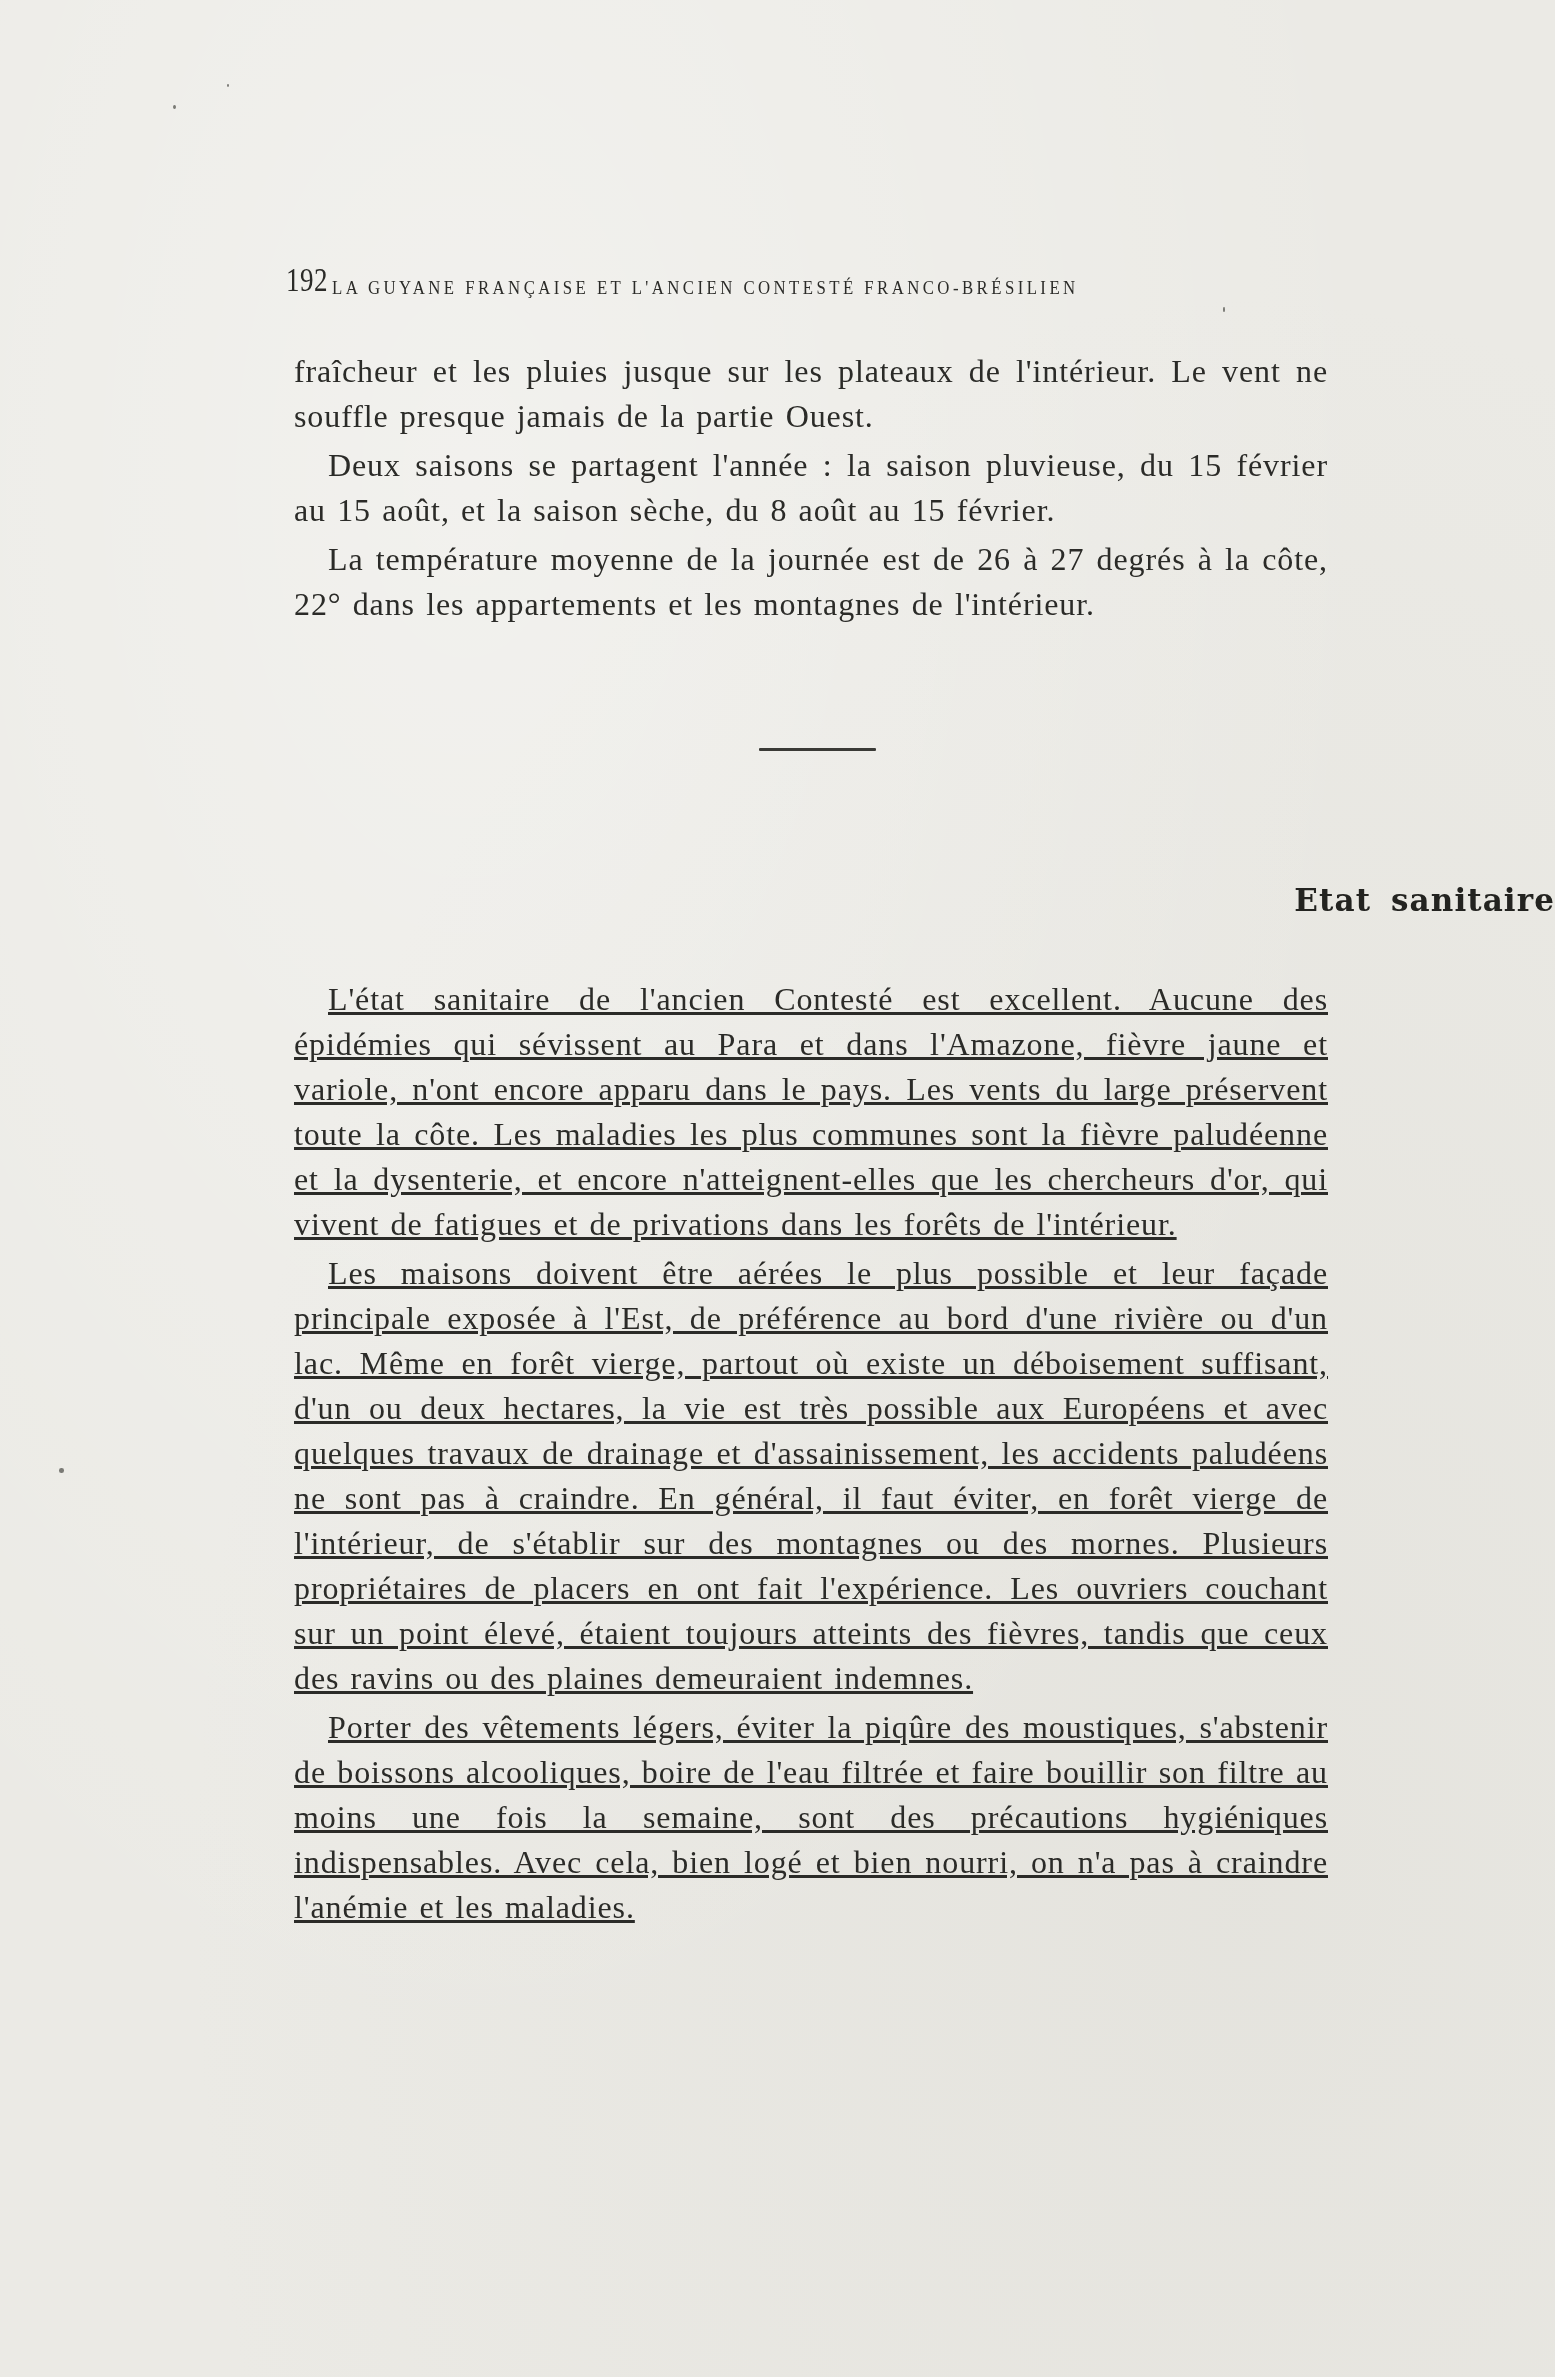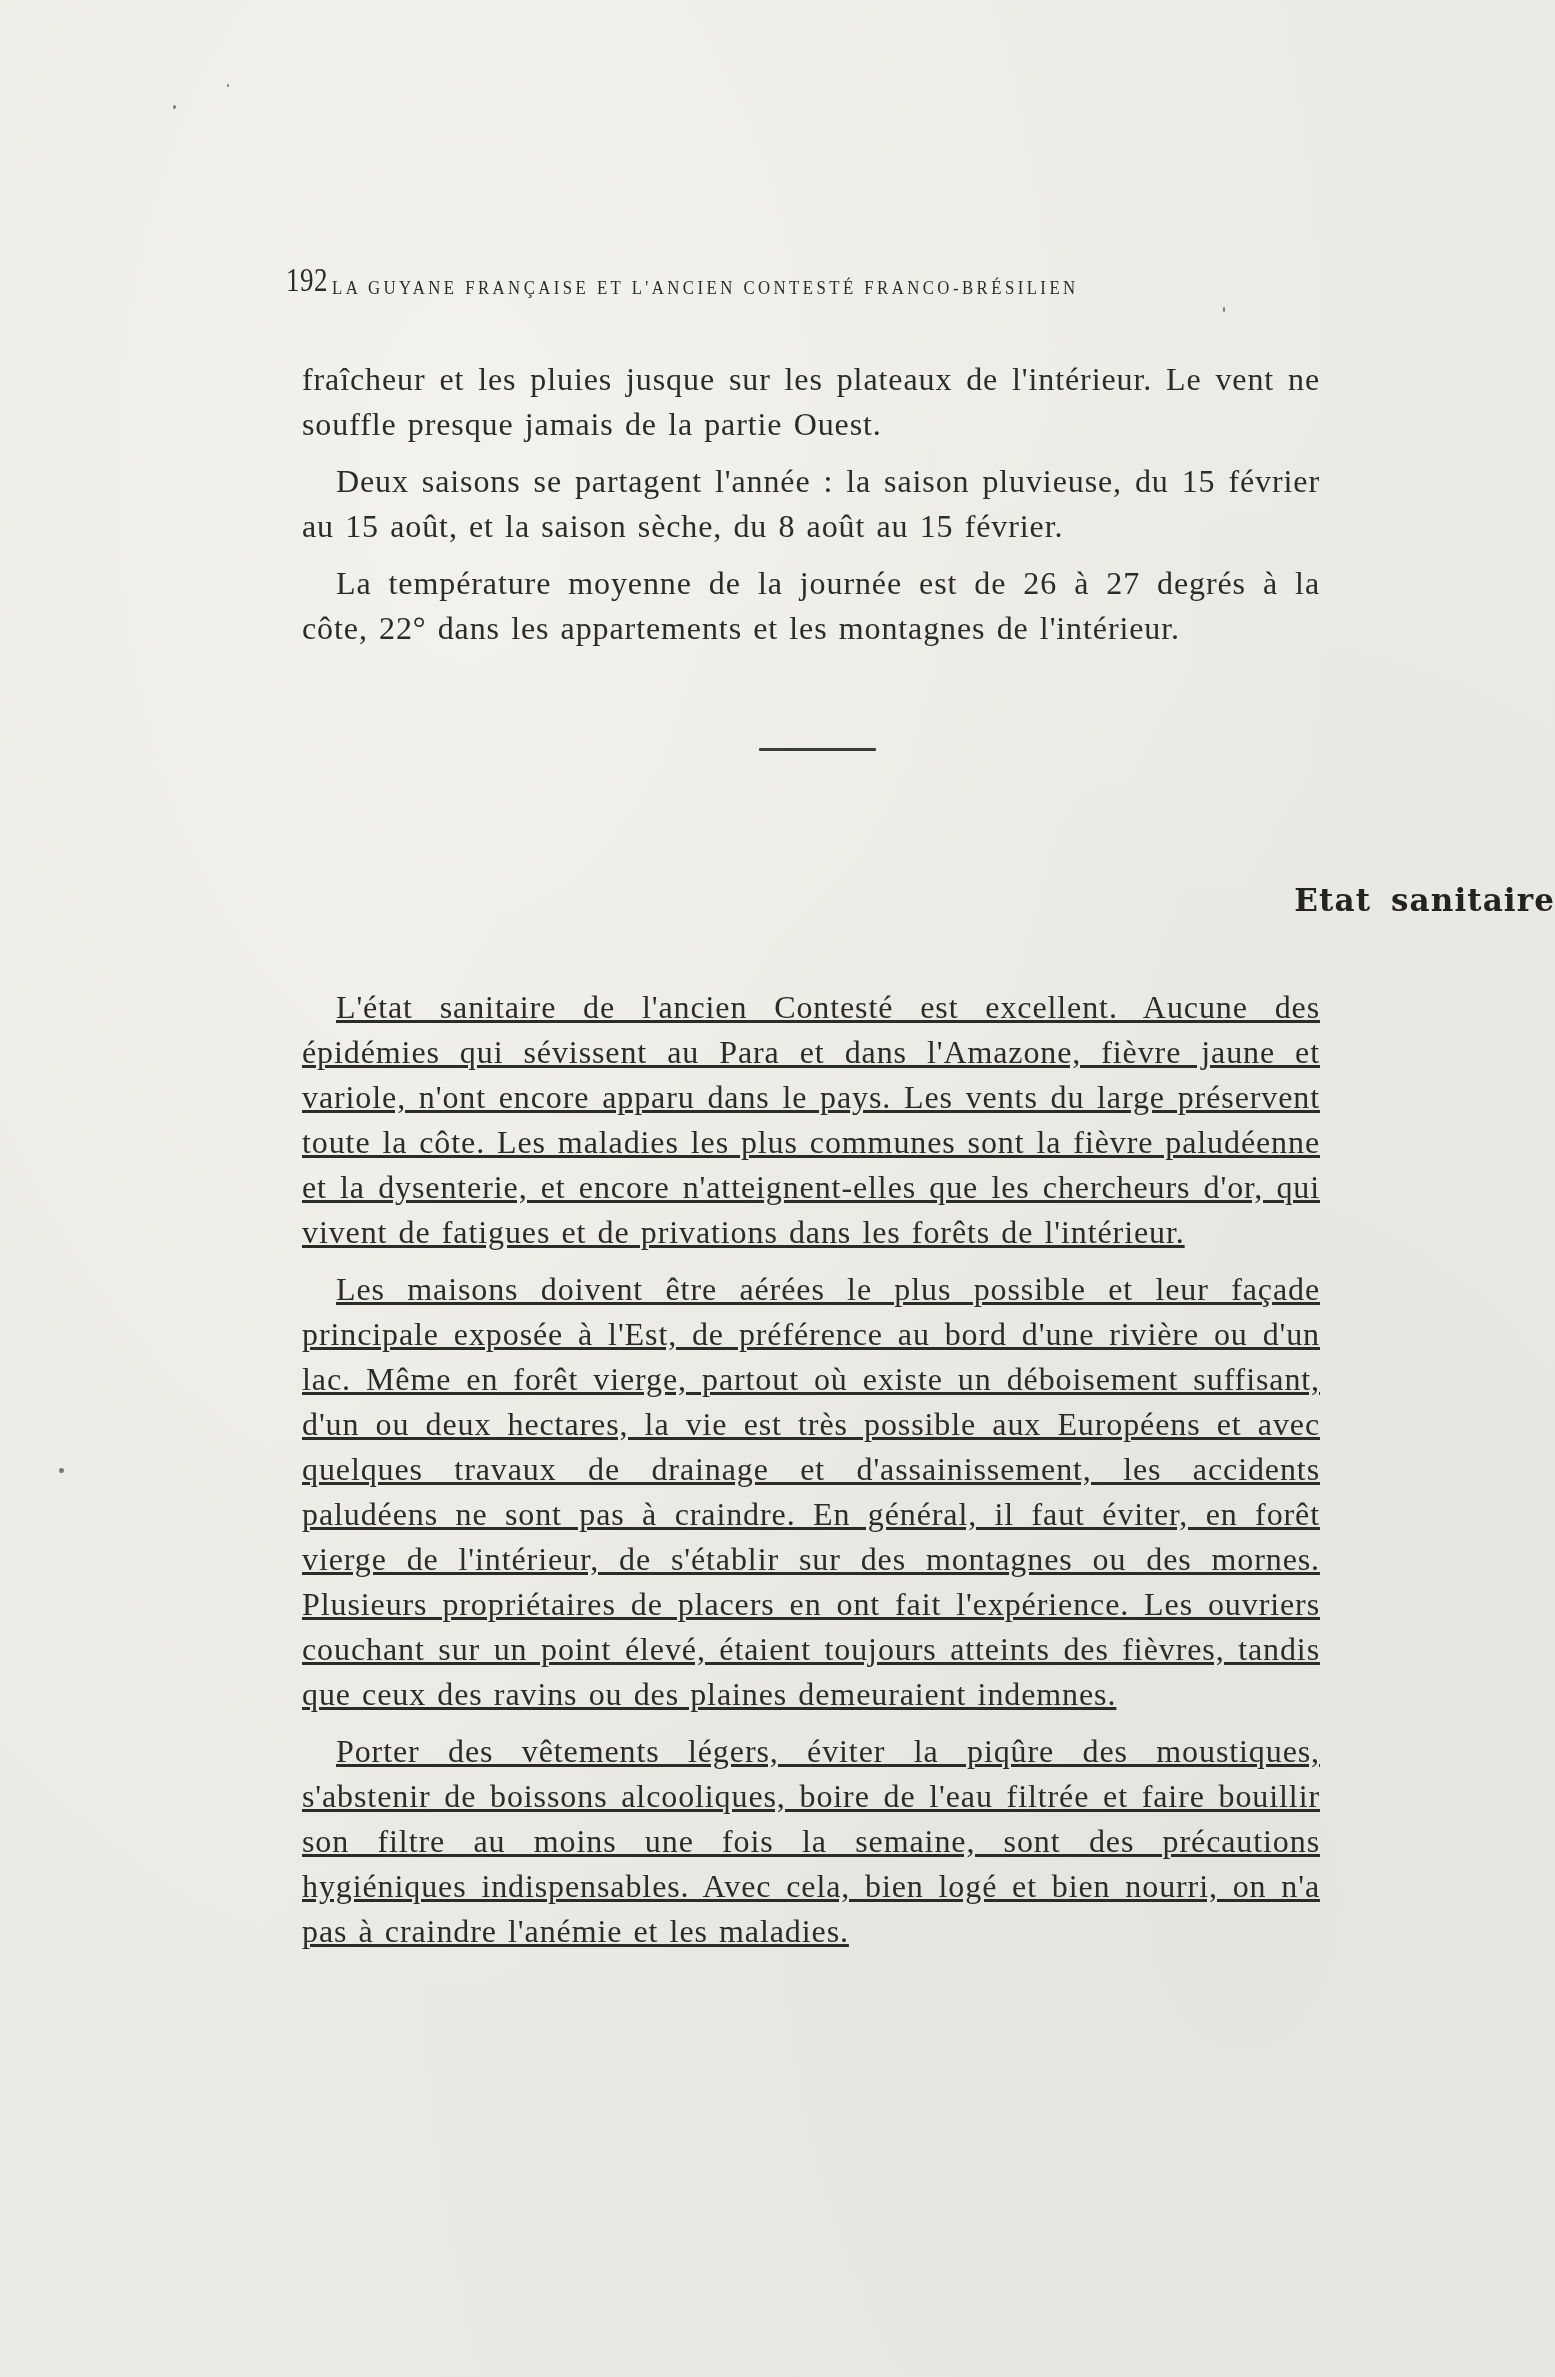"fraîcheur et les pluies jusque" .para { margin: 12px -> 4px }
